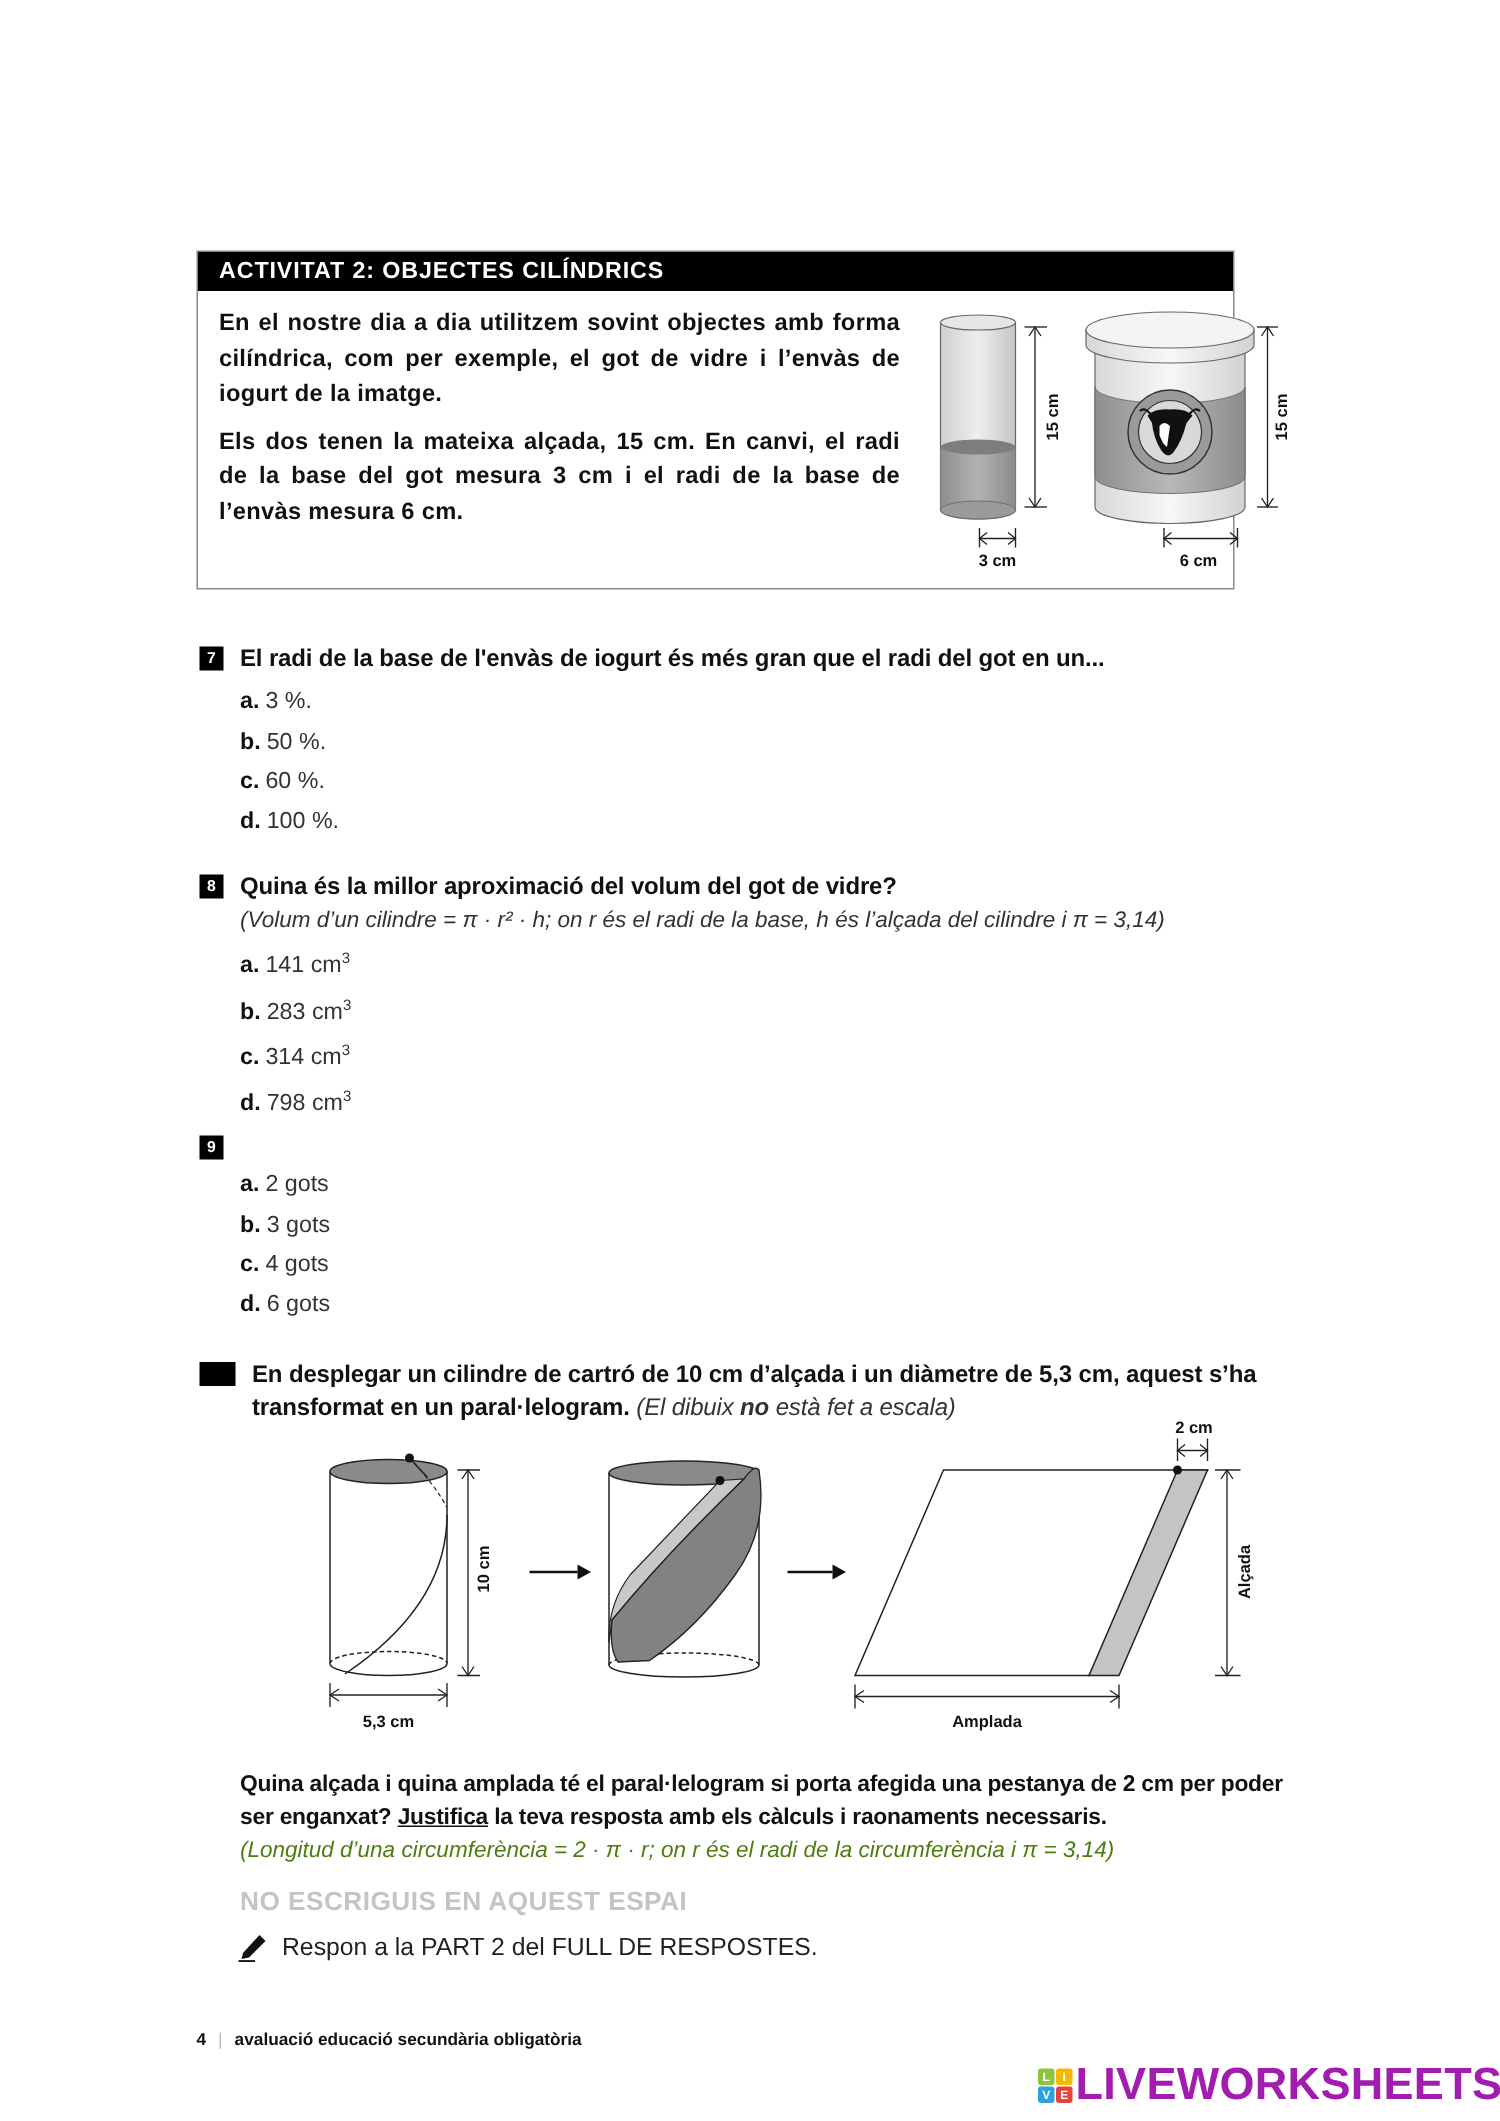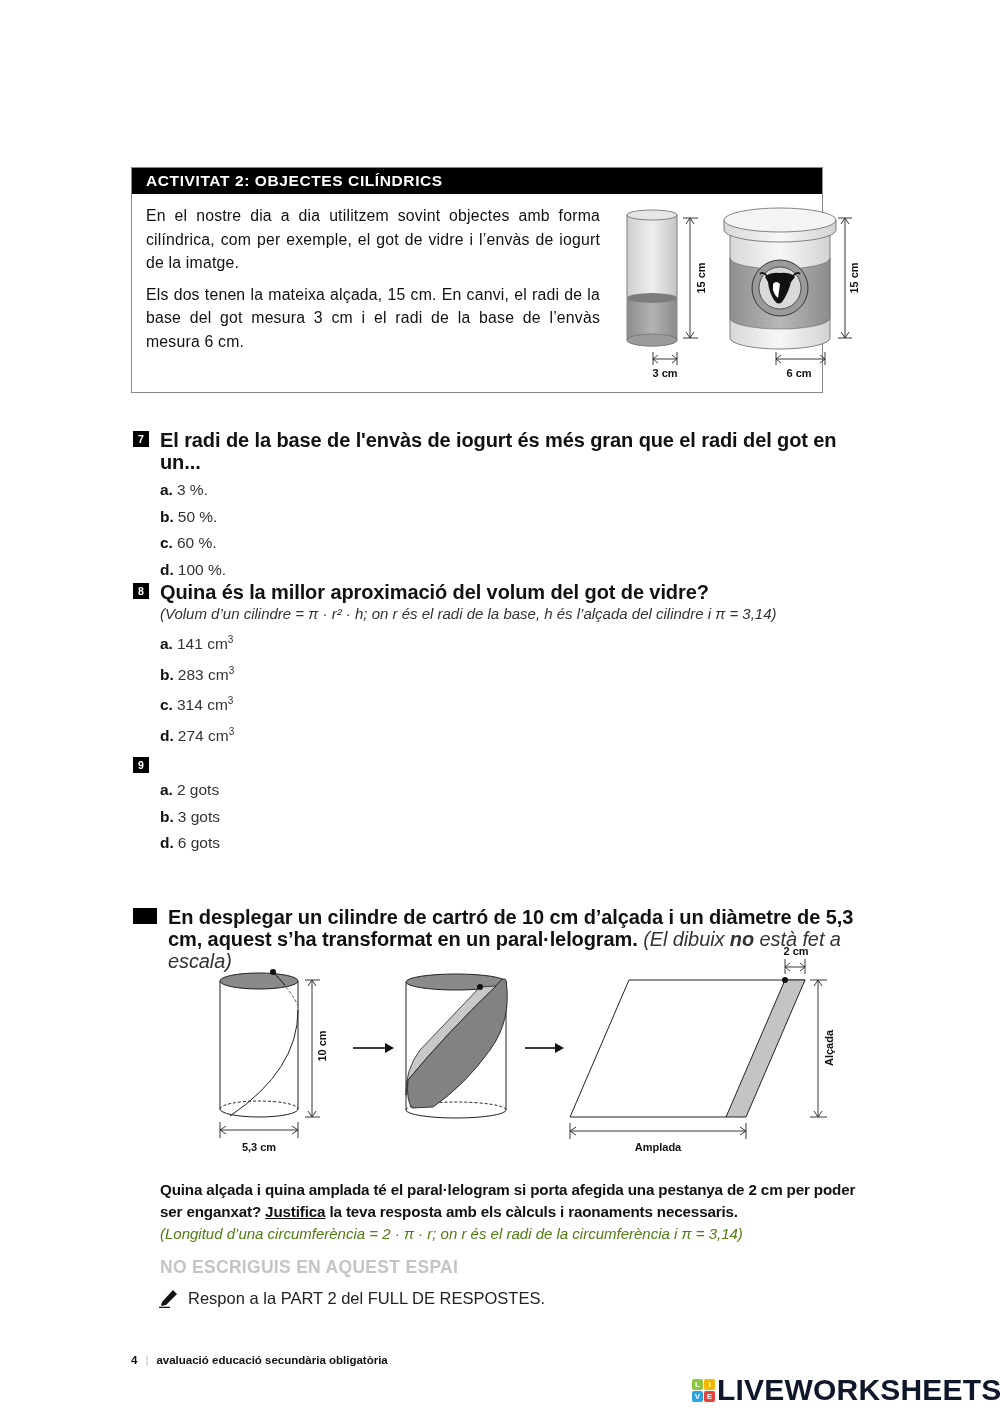"En el nostre dia a" .activity-text { font-weight: normal -> bold }
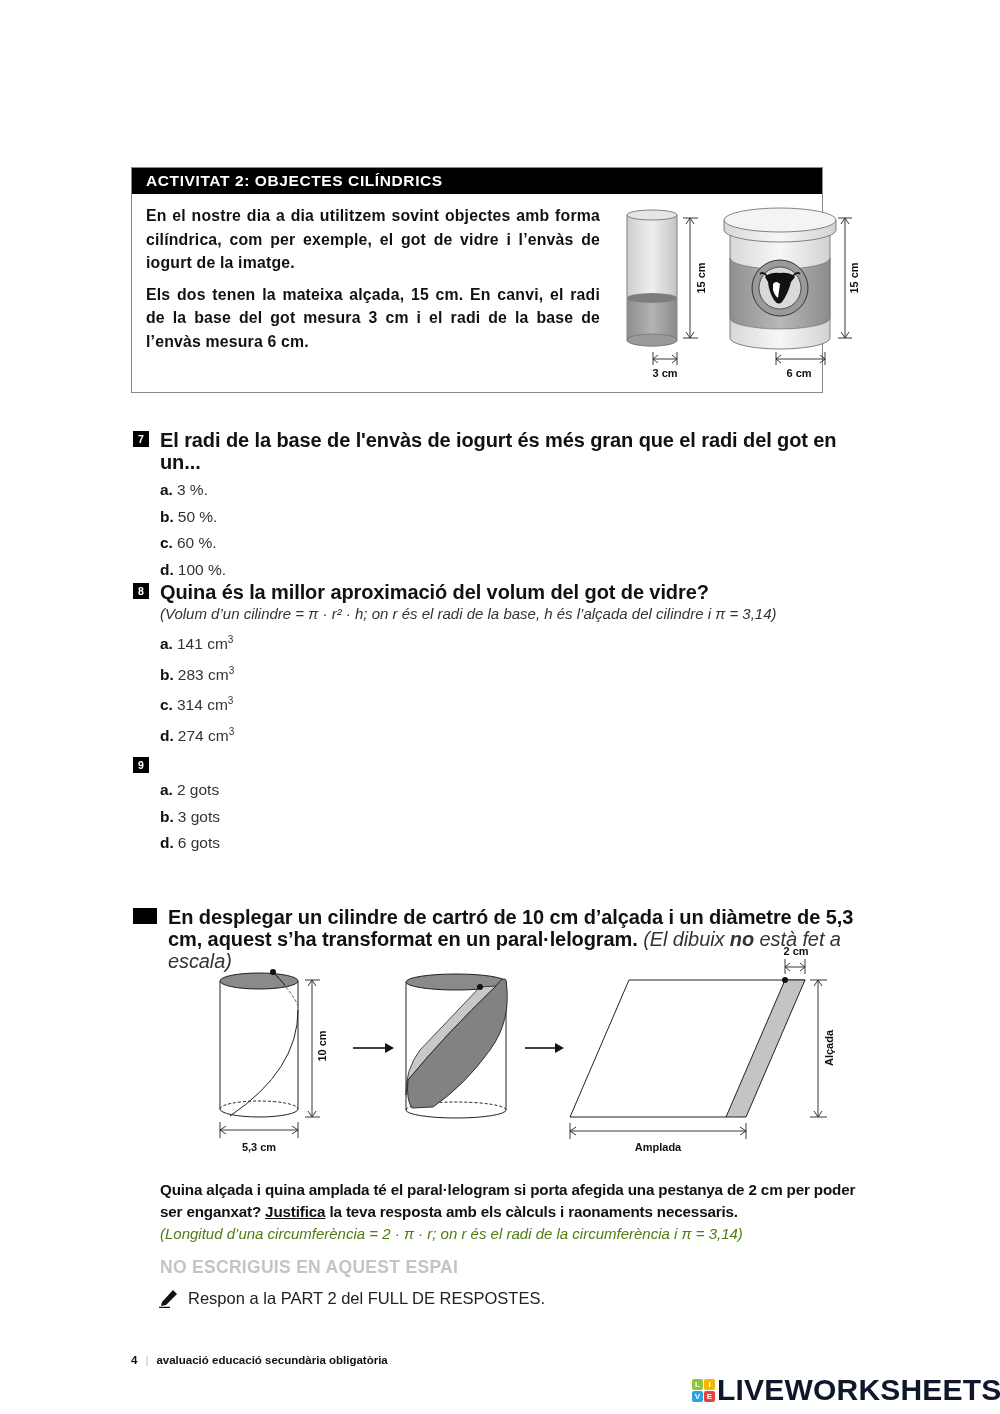"El radi de la base" .q-text { font-size: 20px -> 16px }
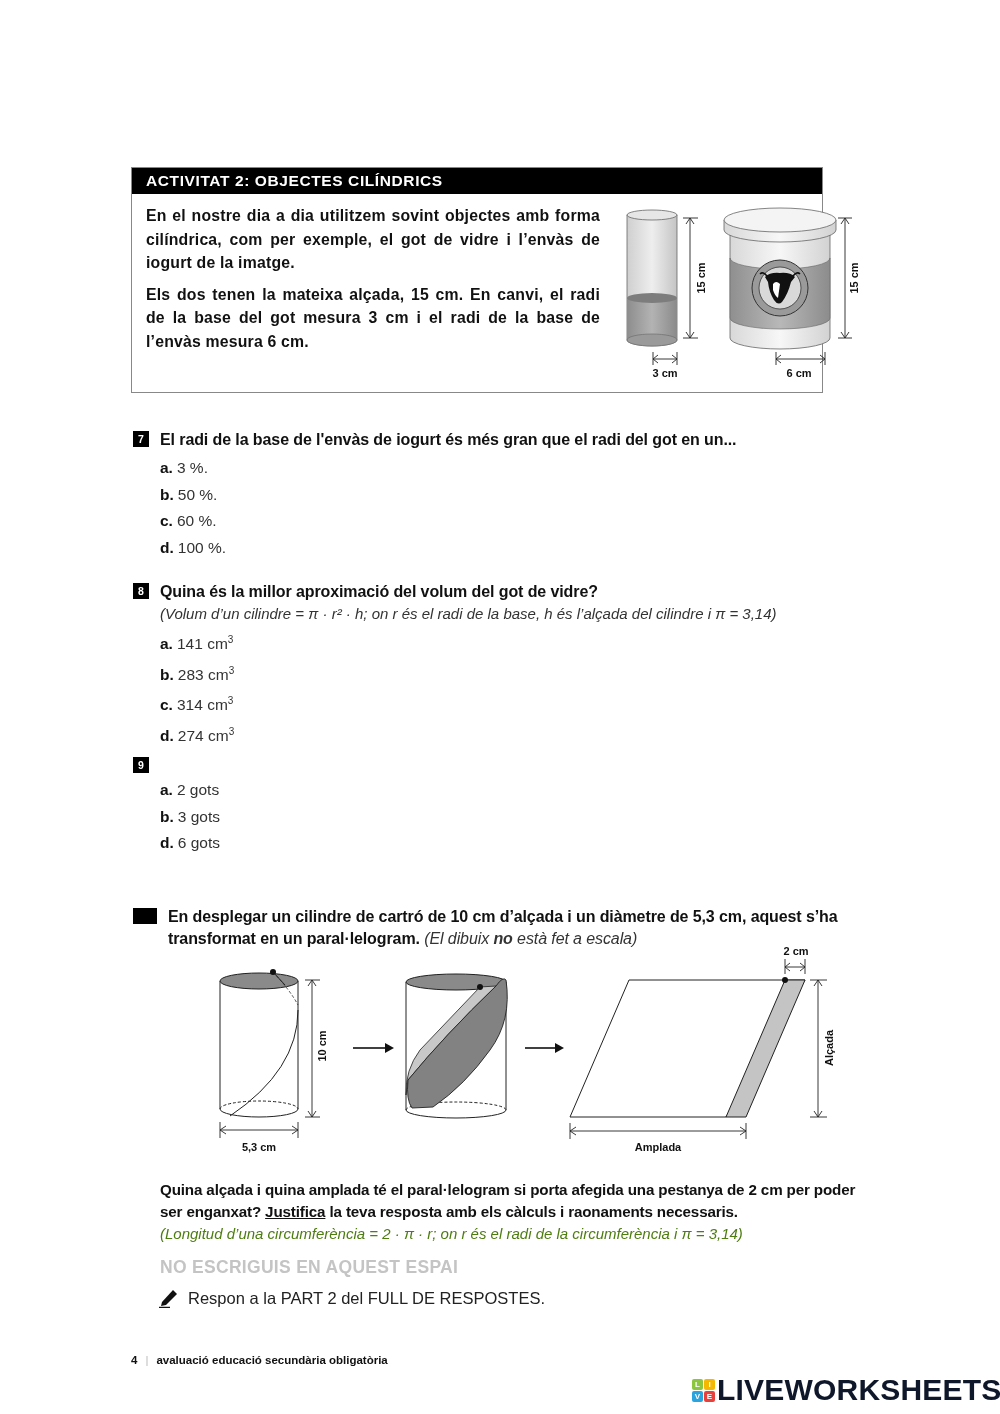"274" span { text: 274 -> 798 }
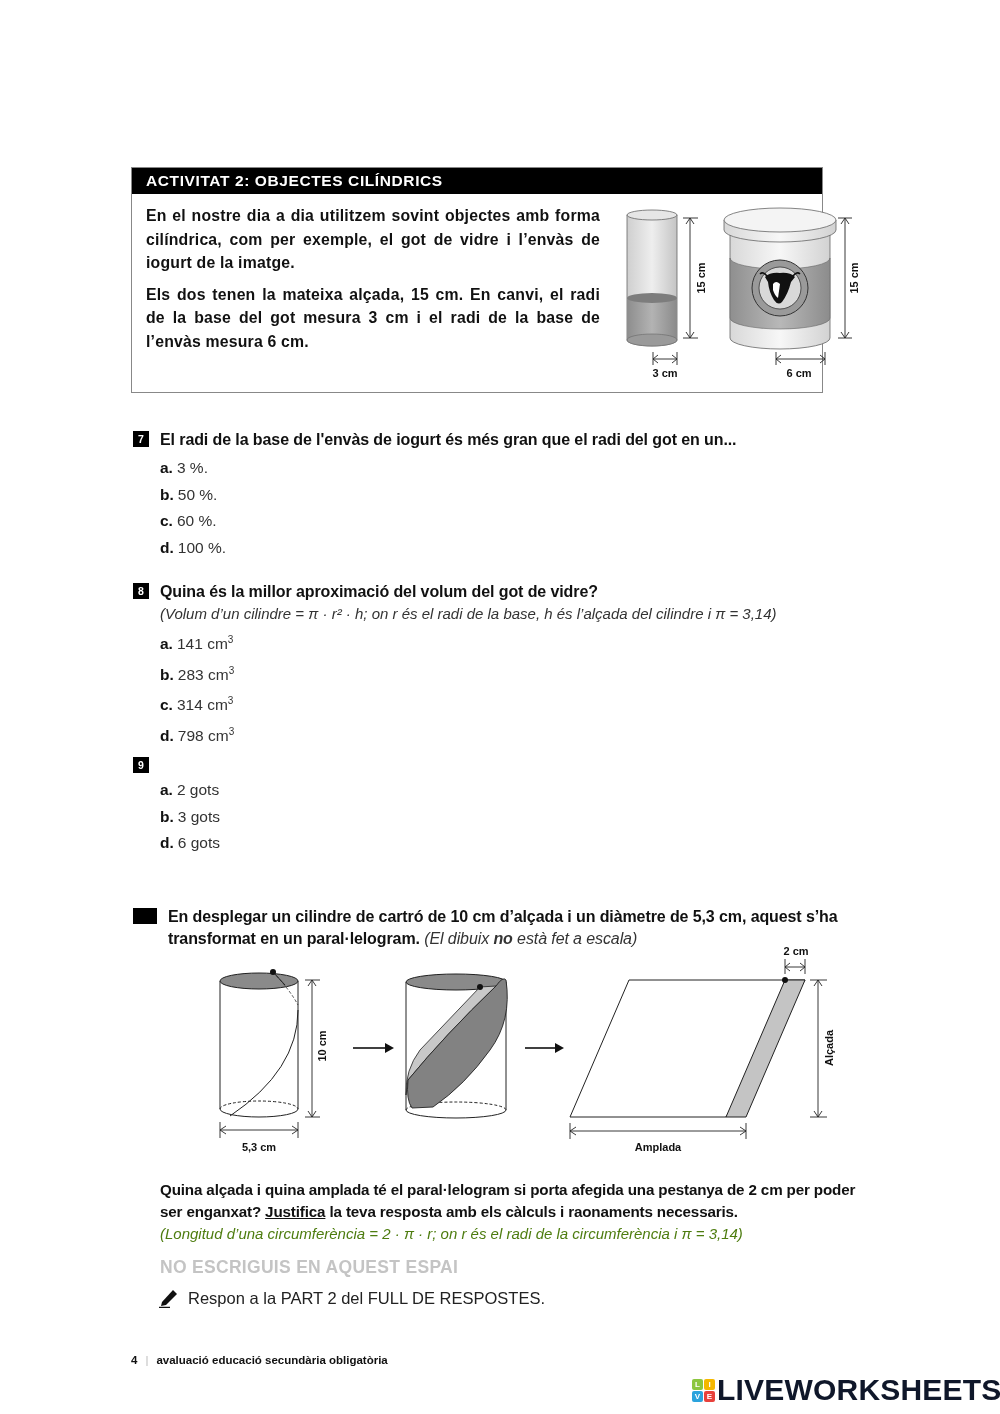"c. 4 gots" li { html: none -> <li><span>c.</span><span>4 gots</span></li> }
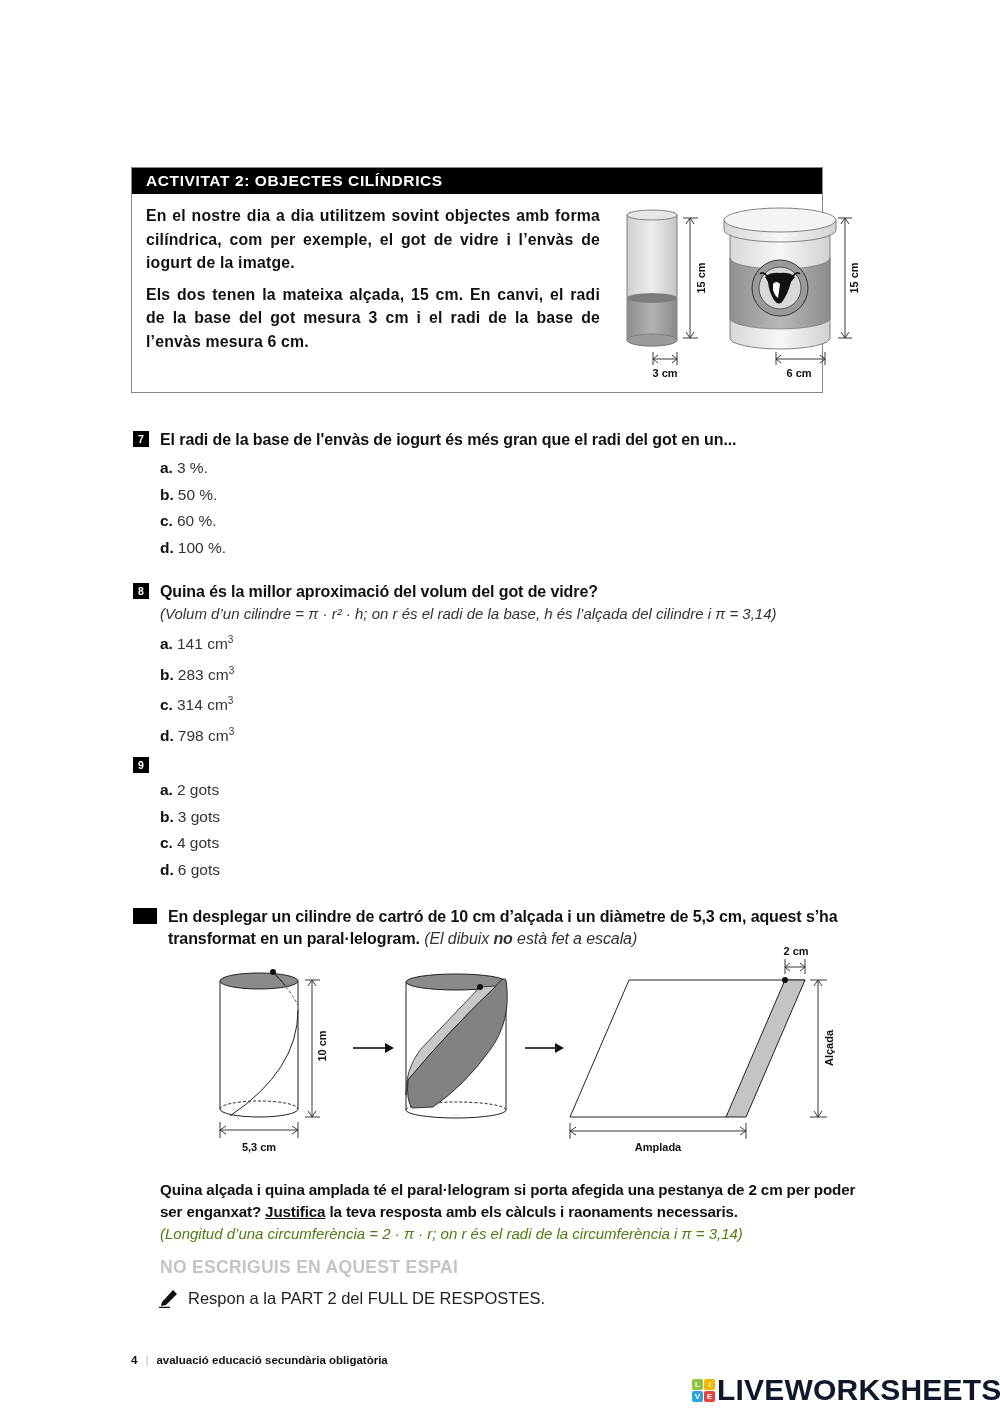"LIVEWORKSHEETS" span.lw-text { color: #0f172a -> #a21caf }
